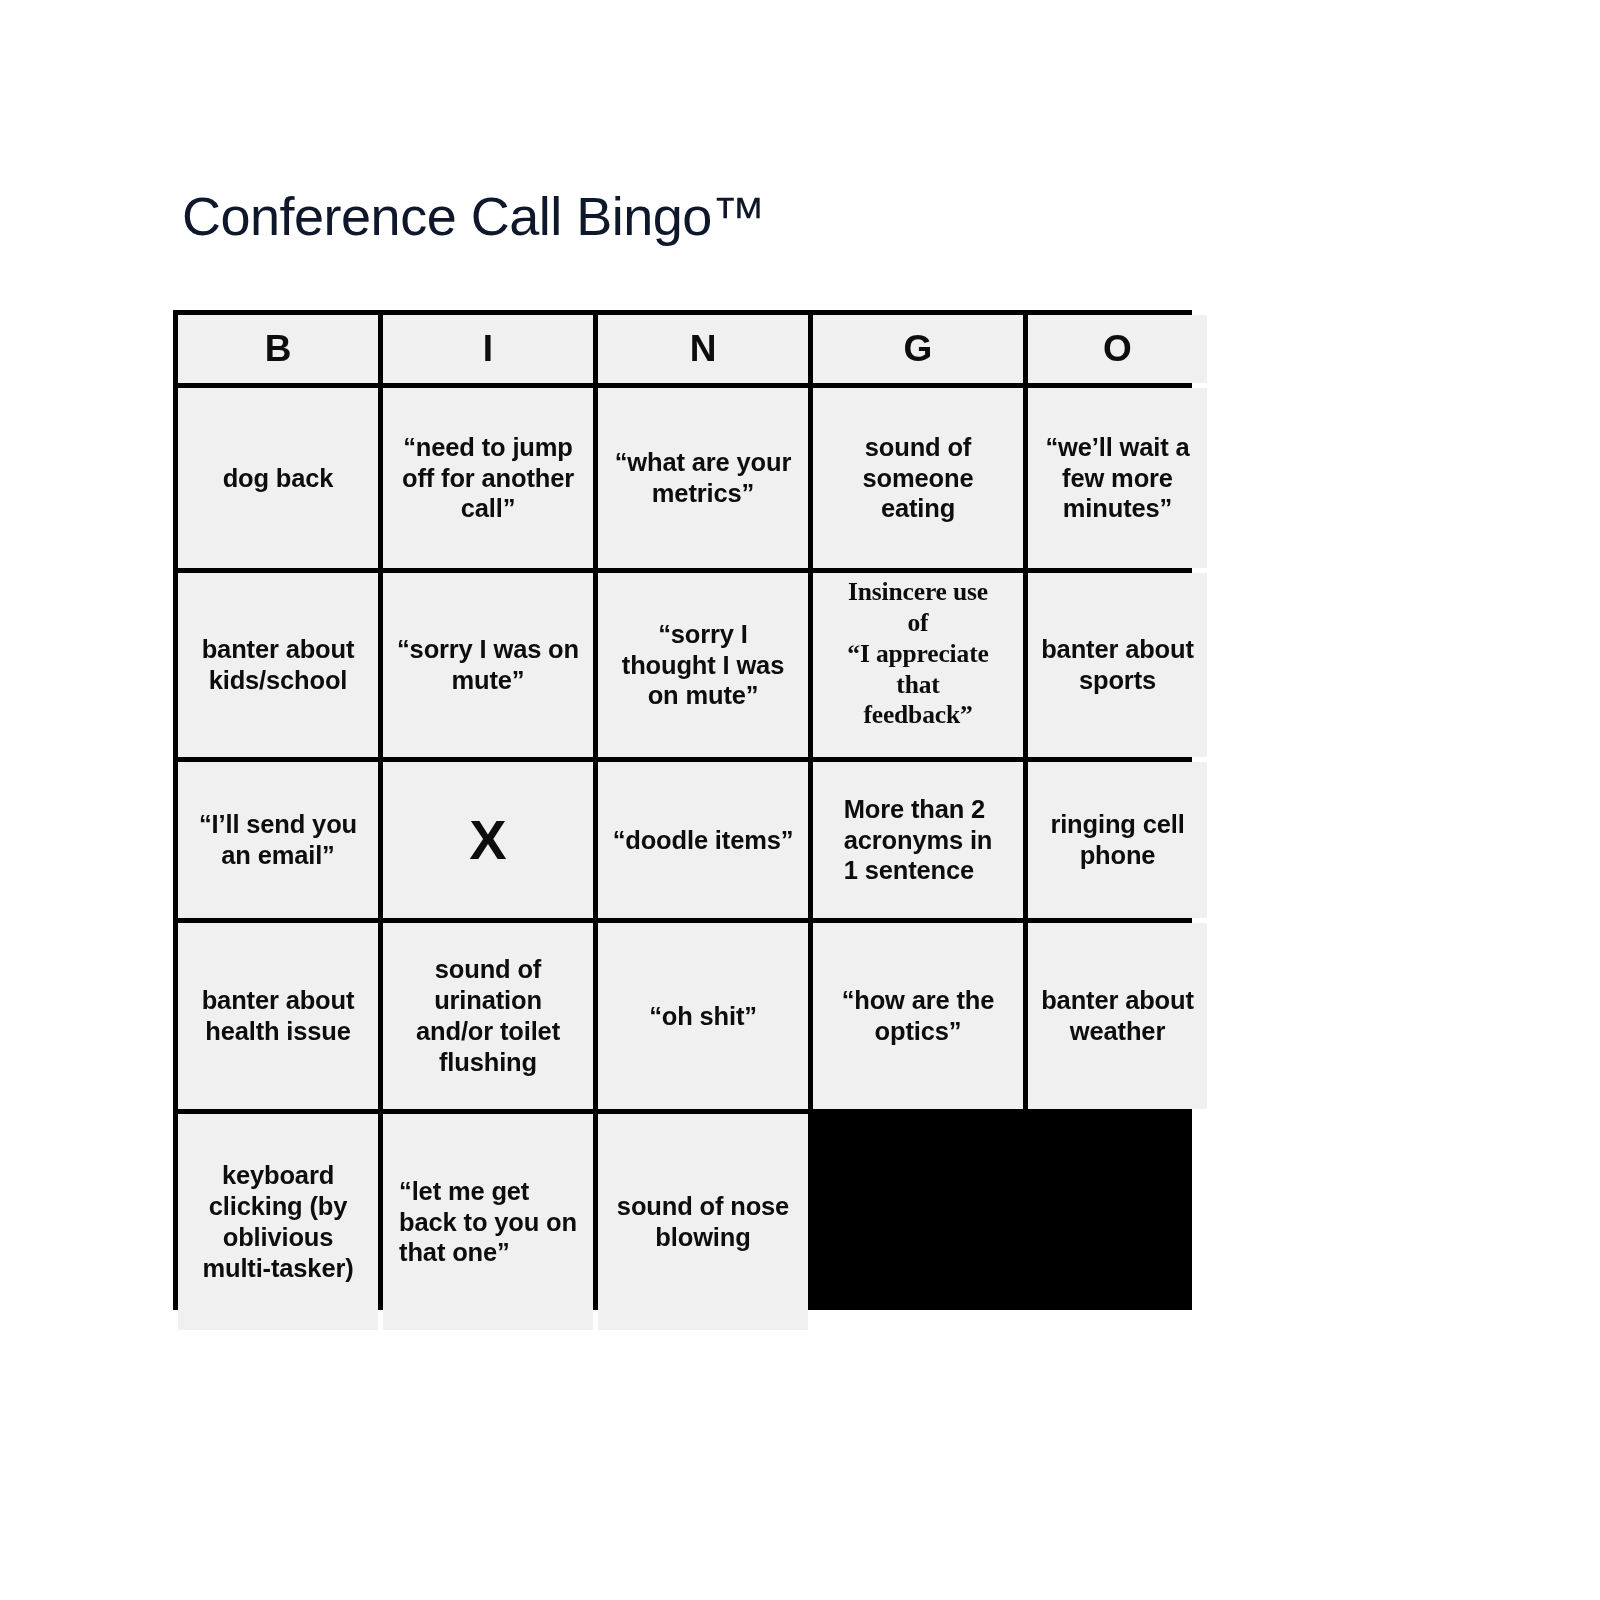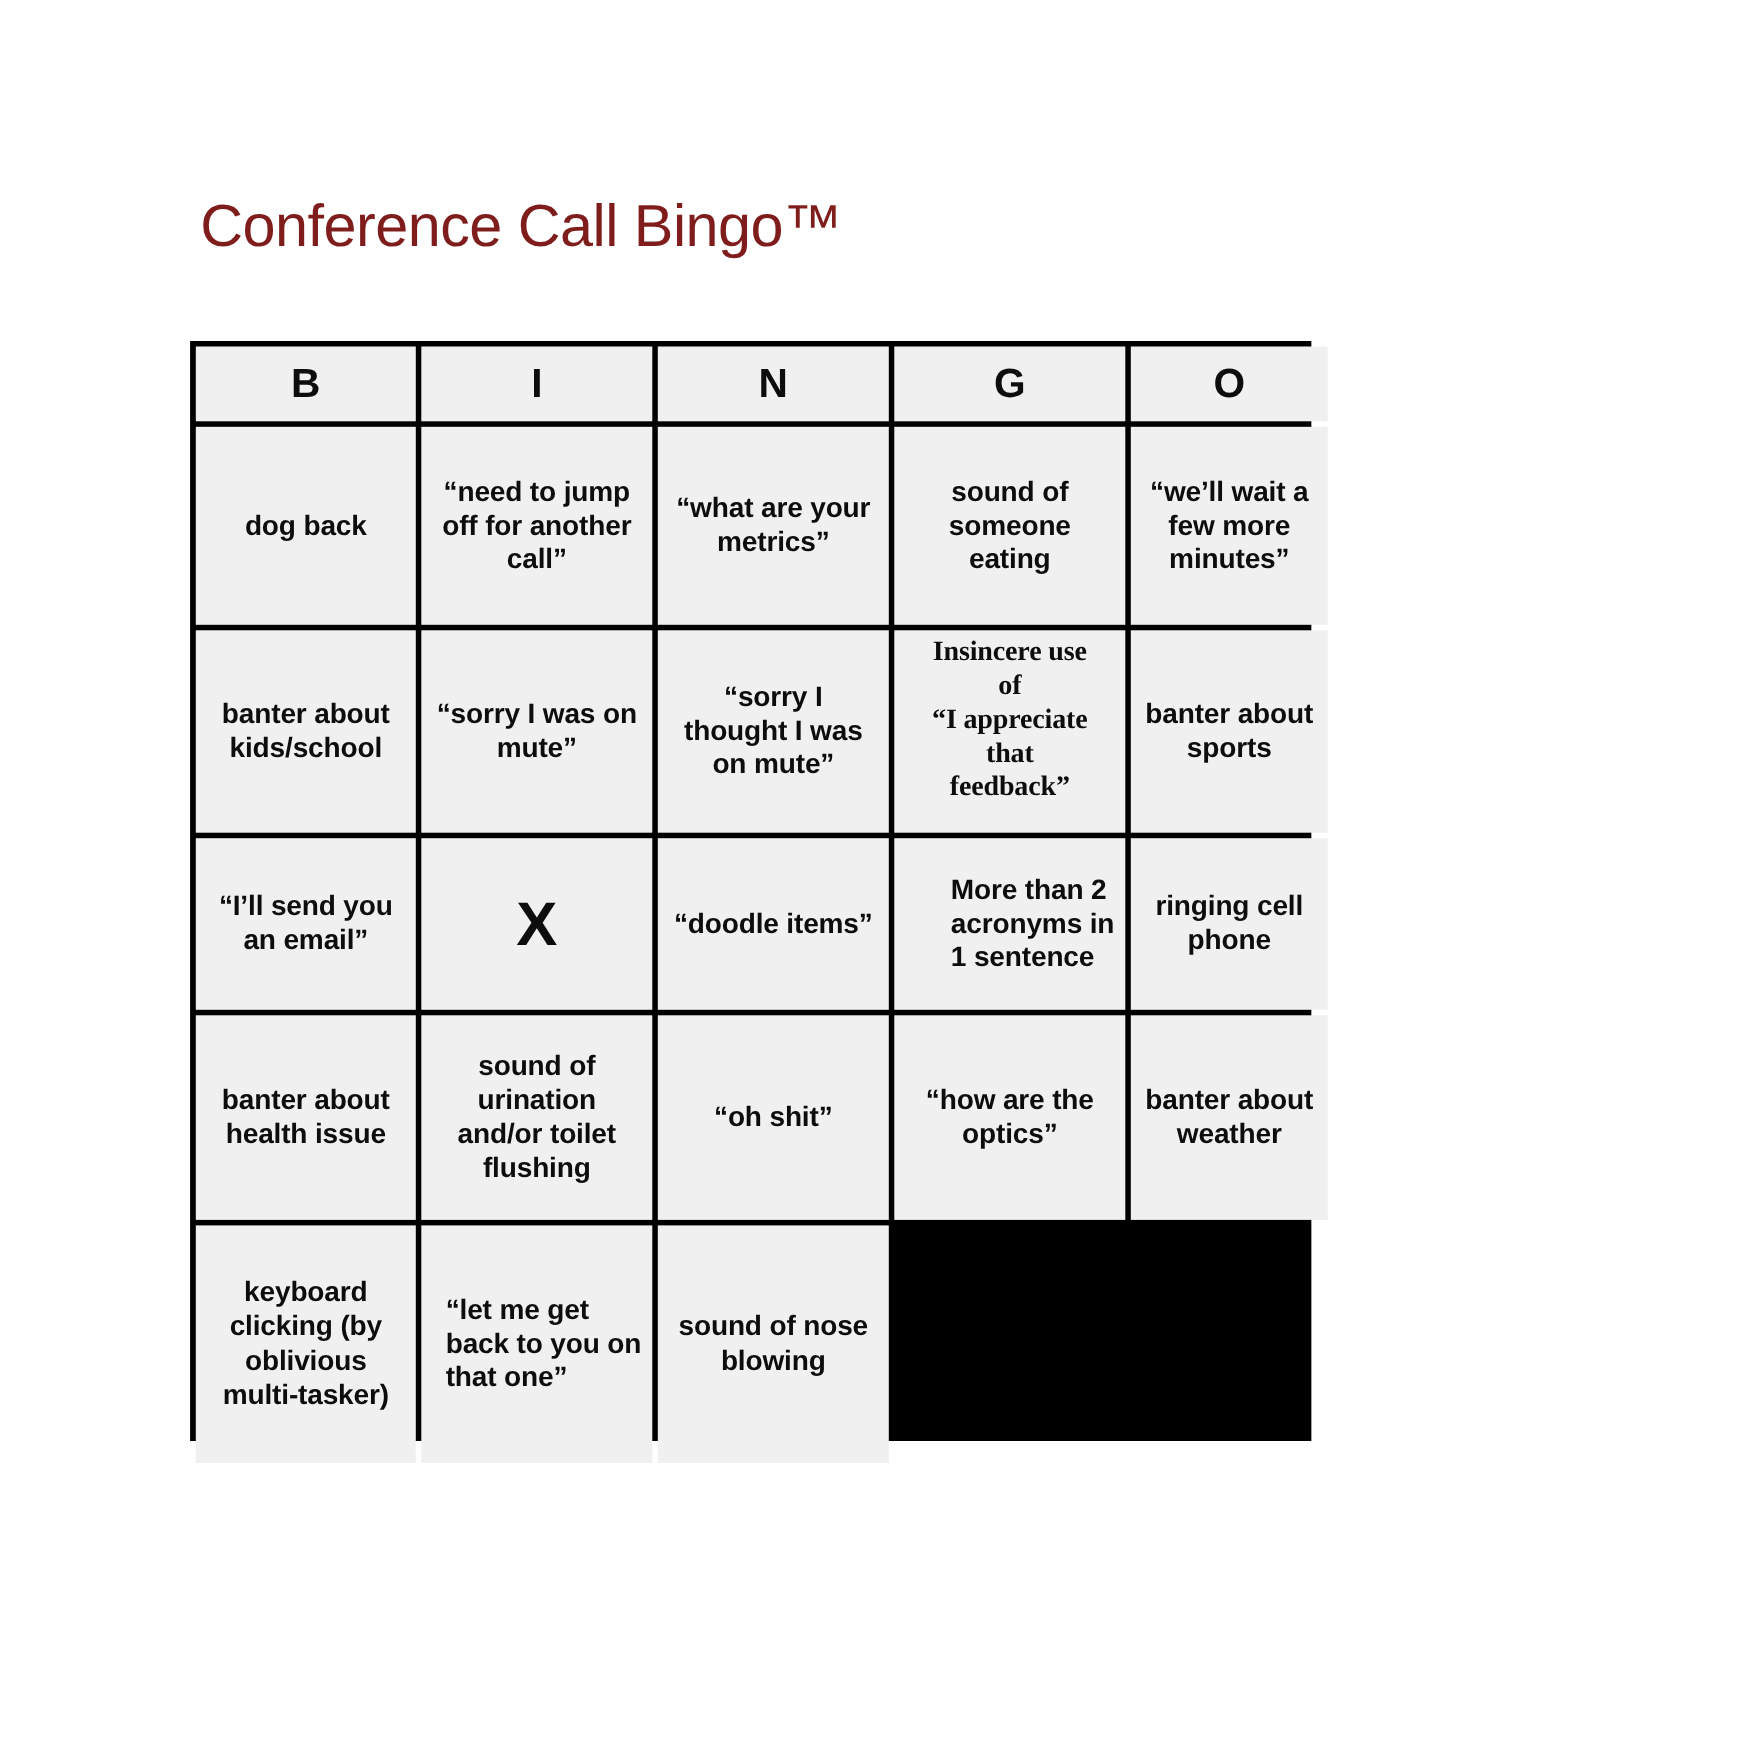"Conference Call Bingo™" #title { color: #7f1d1d -> #0f172a; top: 176px -> 186px }
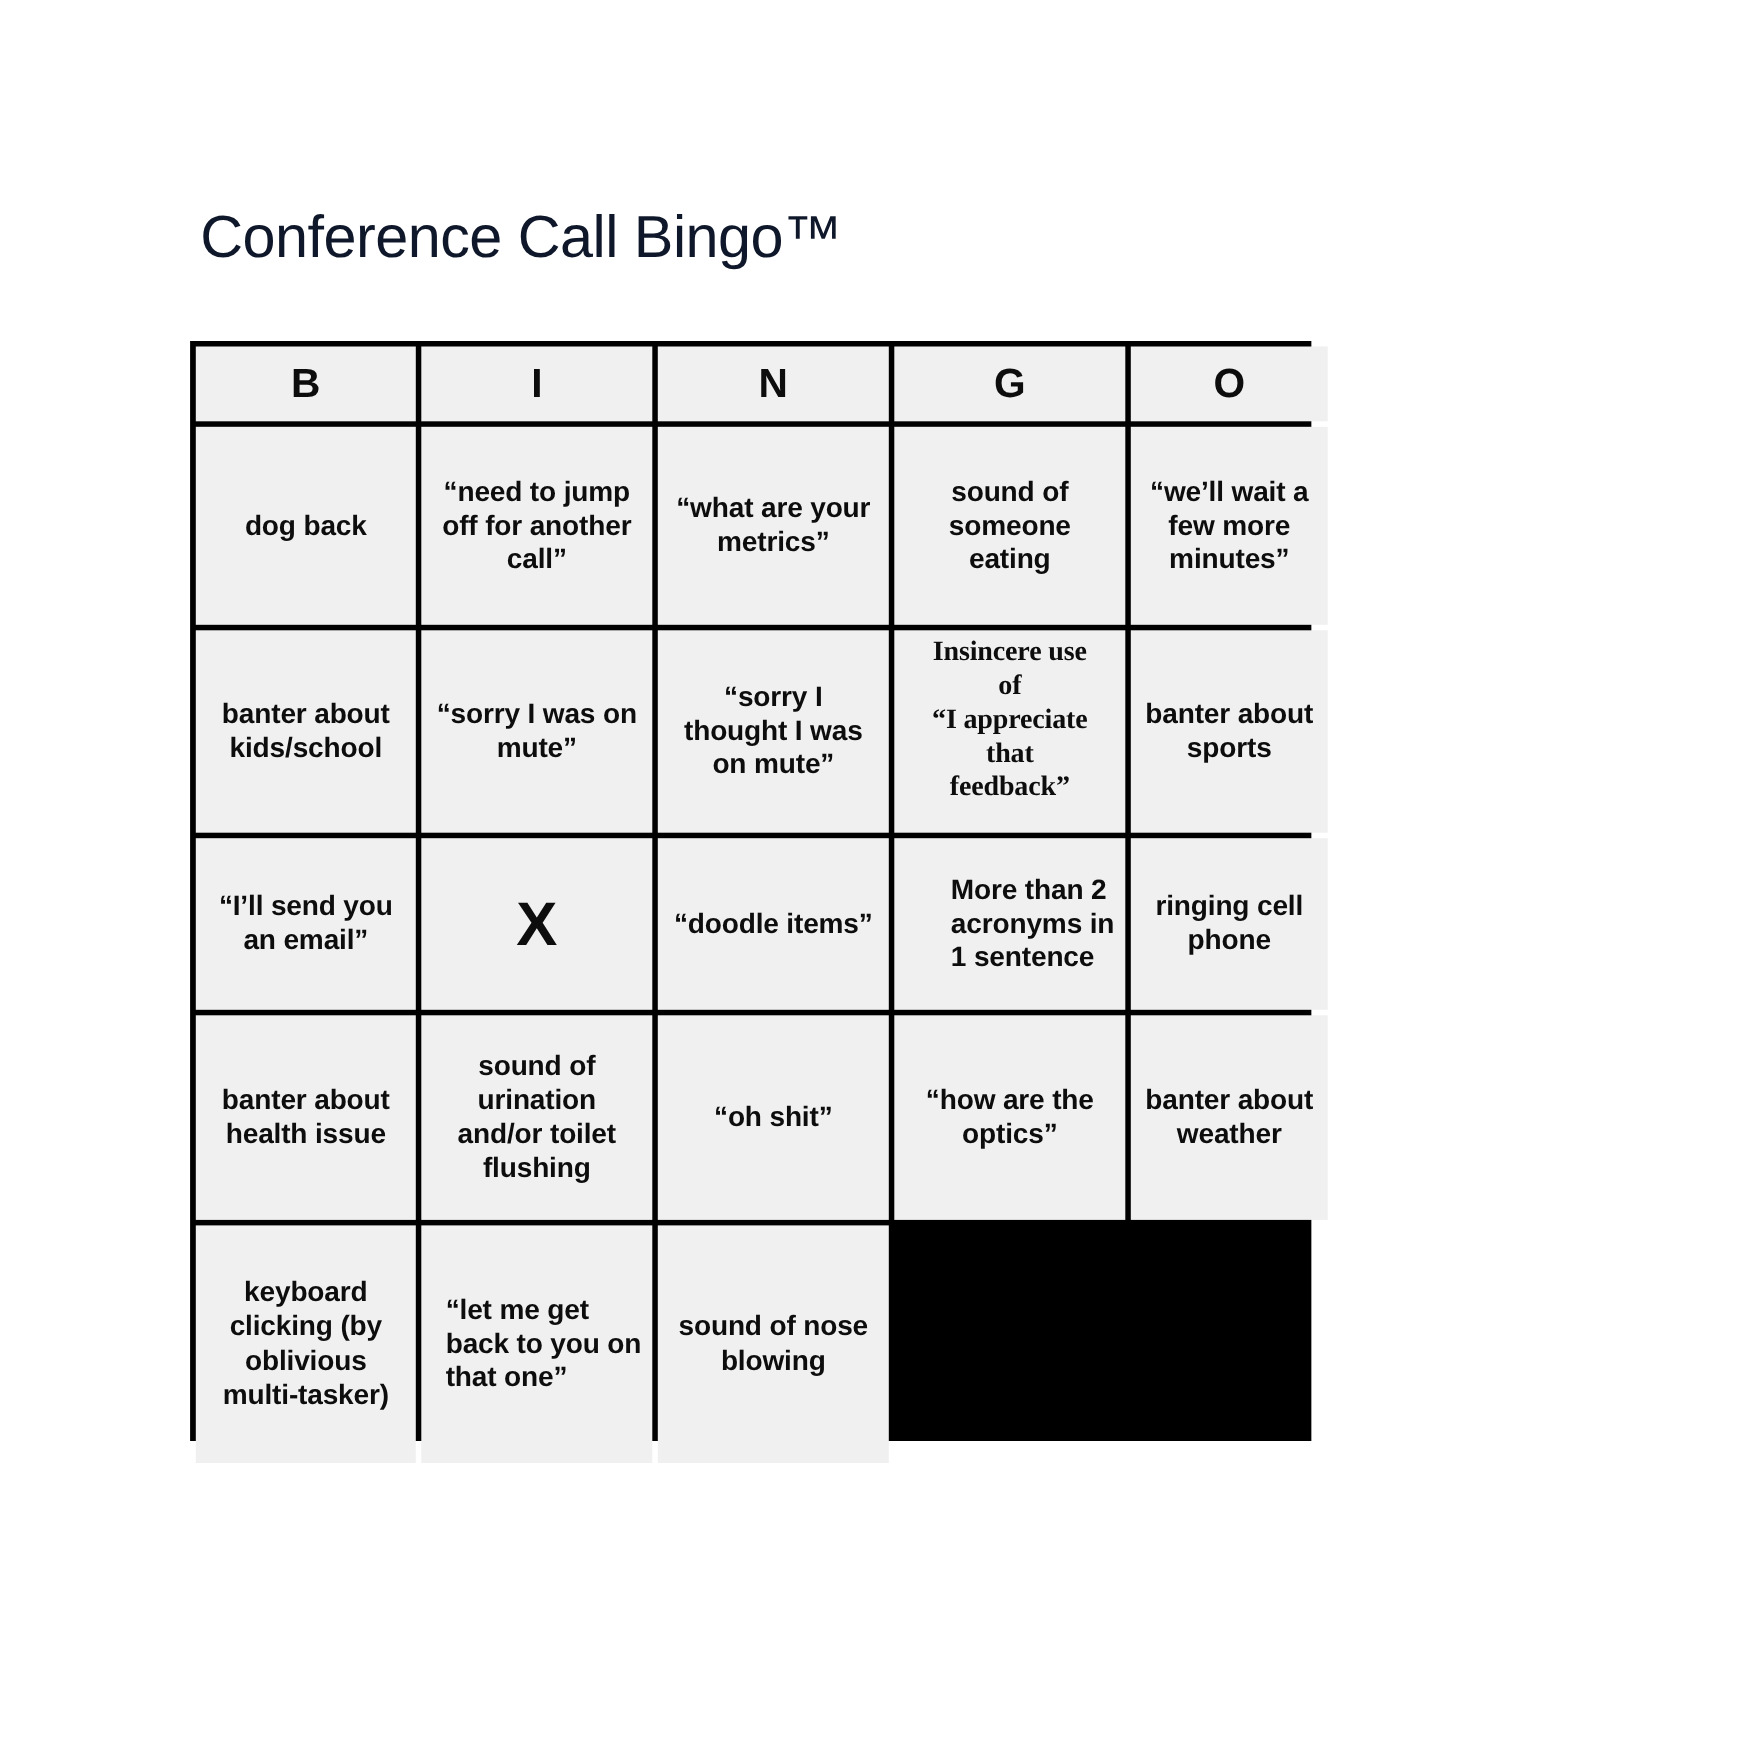"More than 2" .cell.align-left { justify-content: flex-end -> center }
